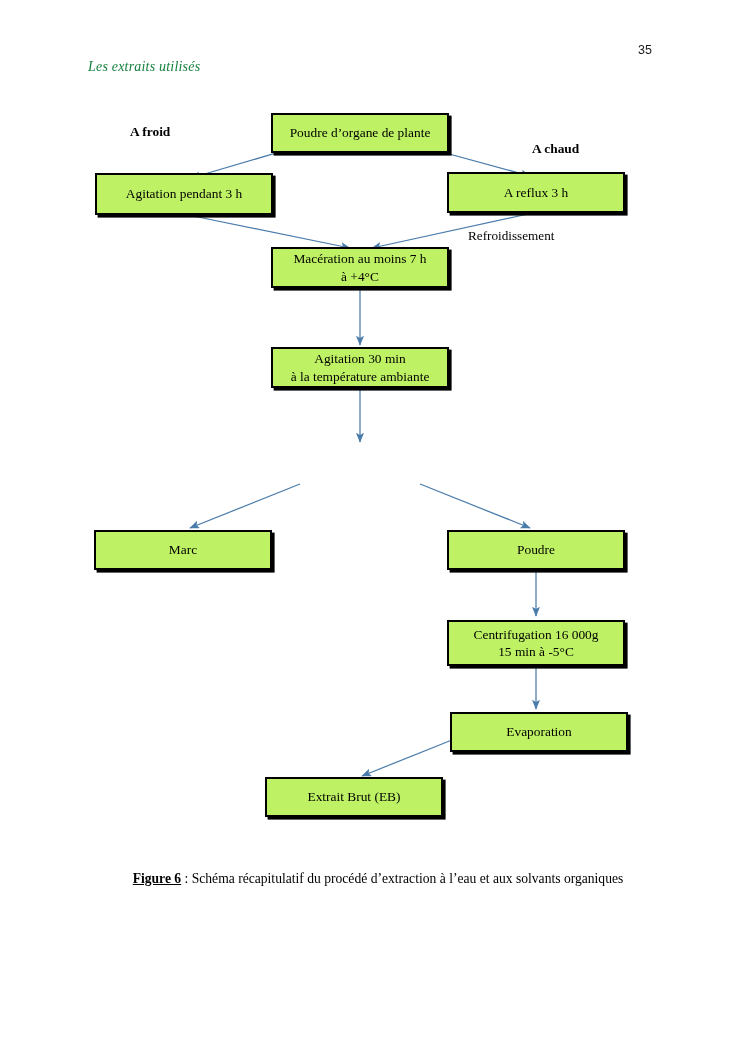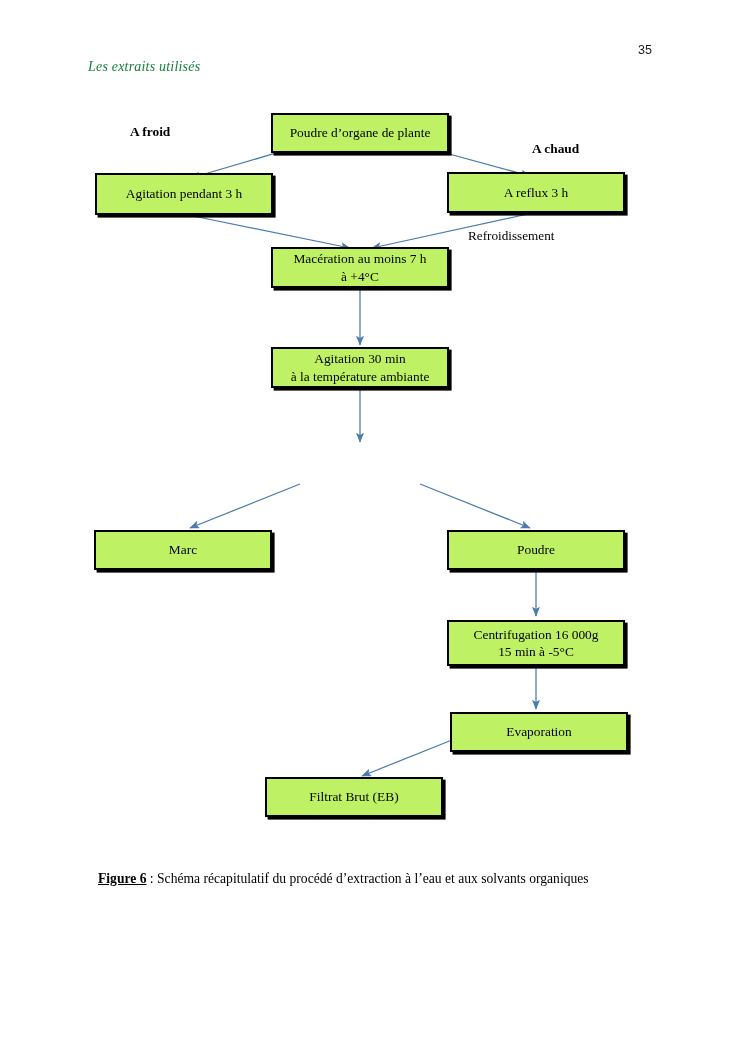"Filtrat Brut (EB)" span { text: Filtrat -> Extrait }
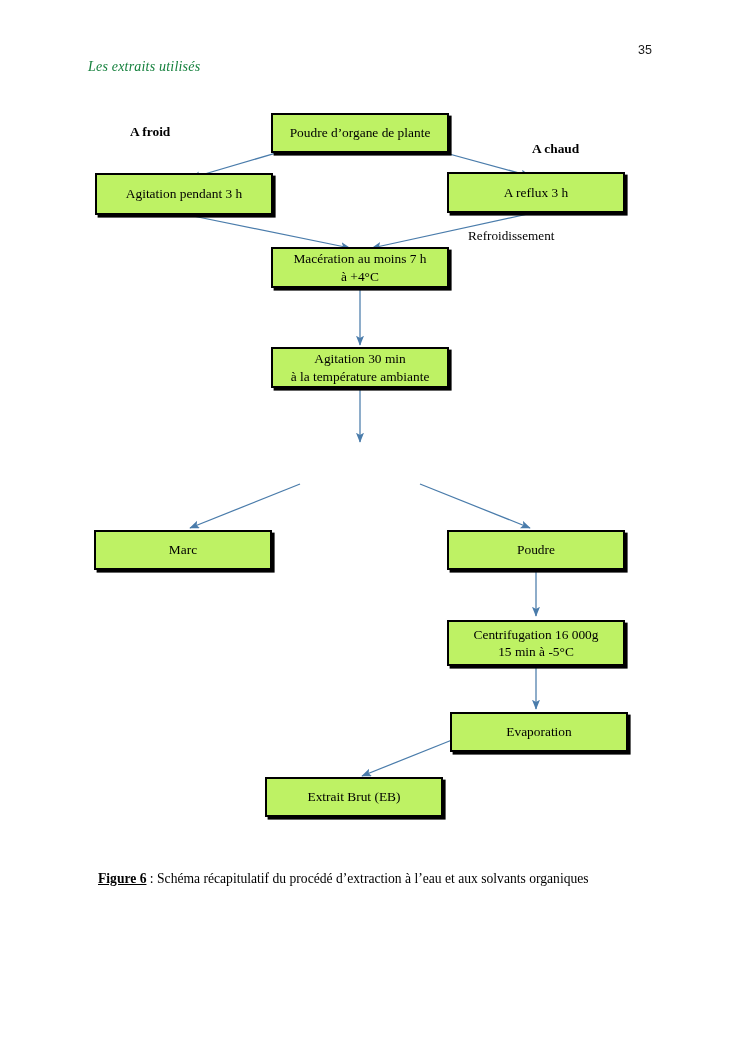"Figure 6 : Schéma récapitulatif" .figure-caption { text-align: none -> center }
